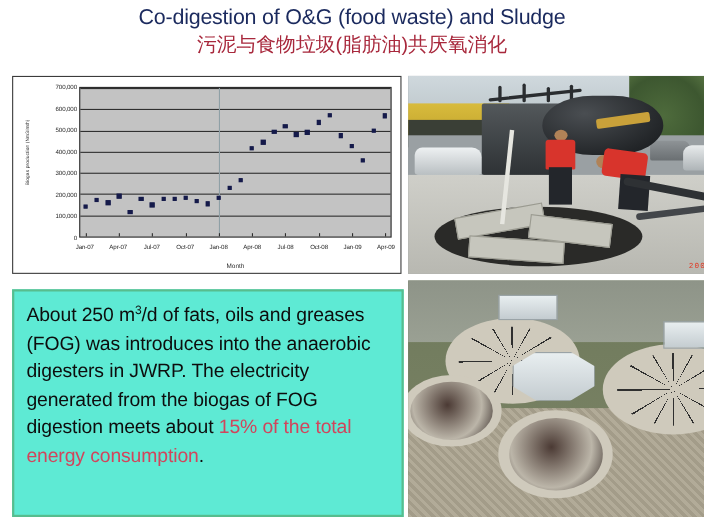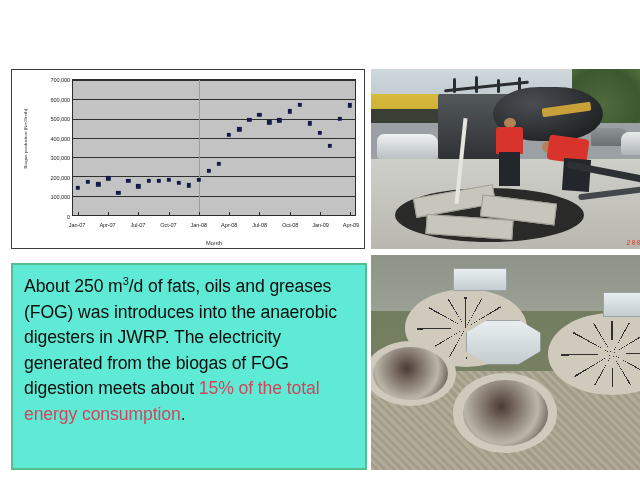"Co-digestion of O&G (food waste)" div.title-en { html: none -> <div>Co-digestion of O&amp;G (food waste) and Sludge</div> }
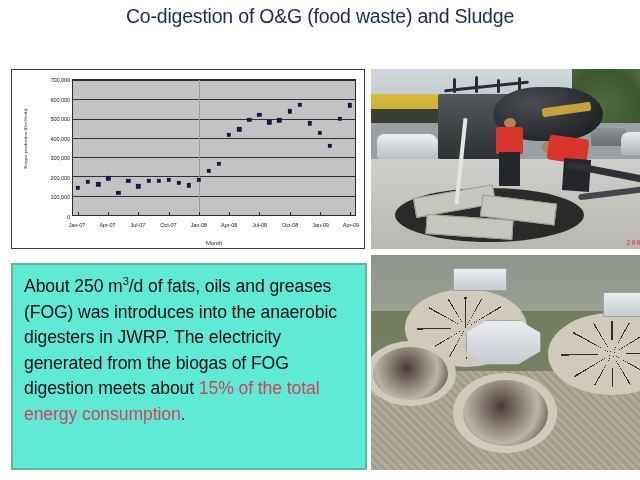"污泥与食物垃圾(脂肪油)共厌氧消化" div.title-zh { html: none -> <div>污泥与食物垃圾(脂肪油)共厌氧消化</div> }
